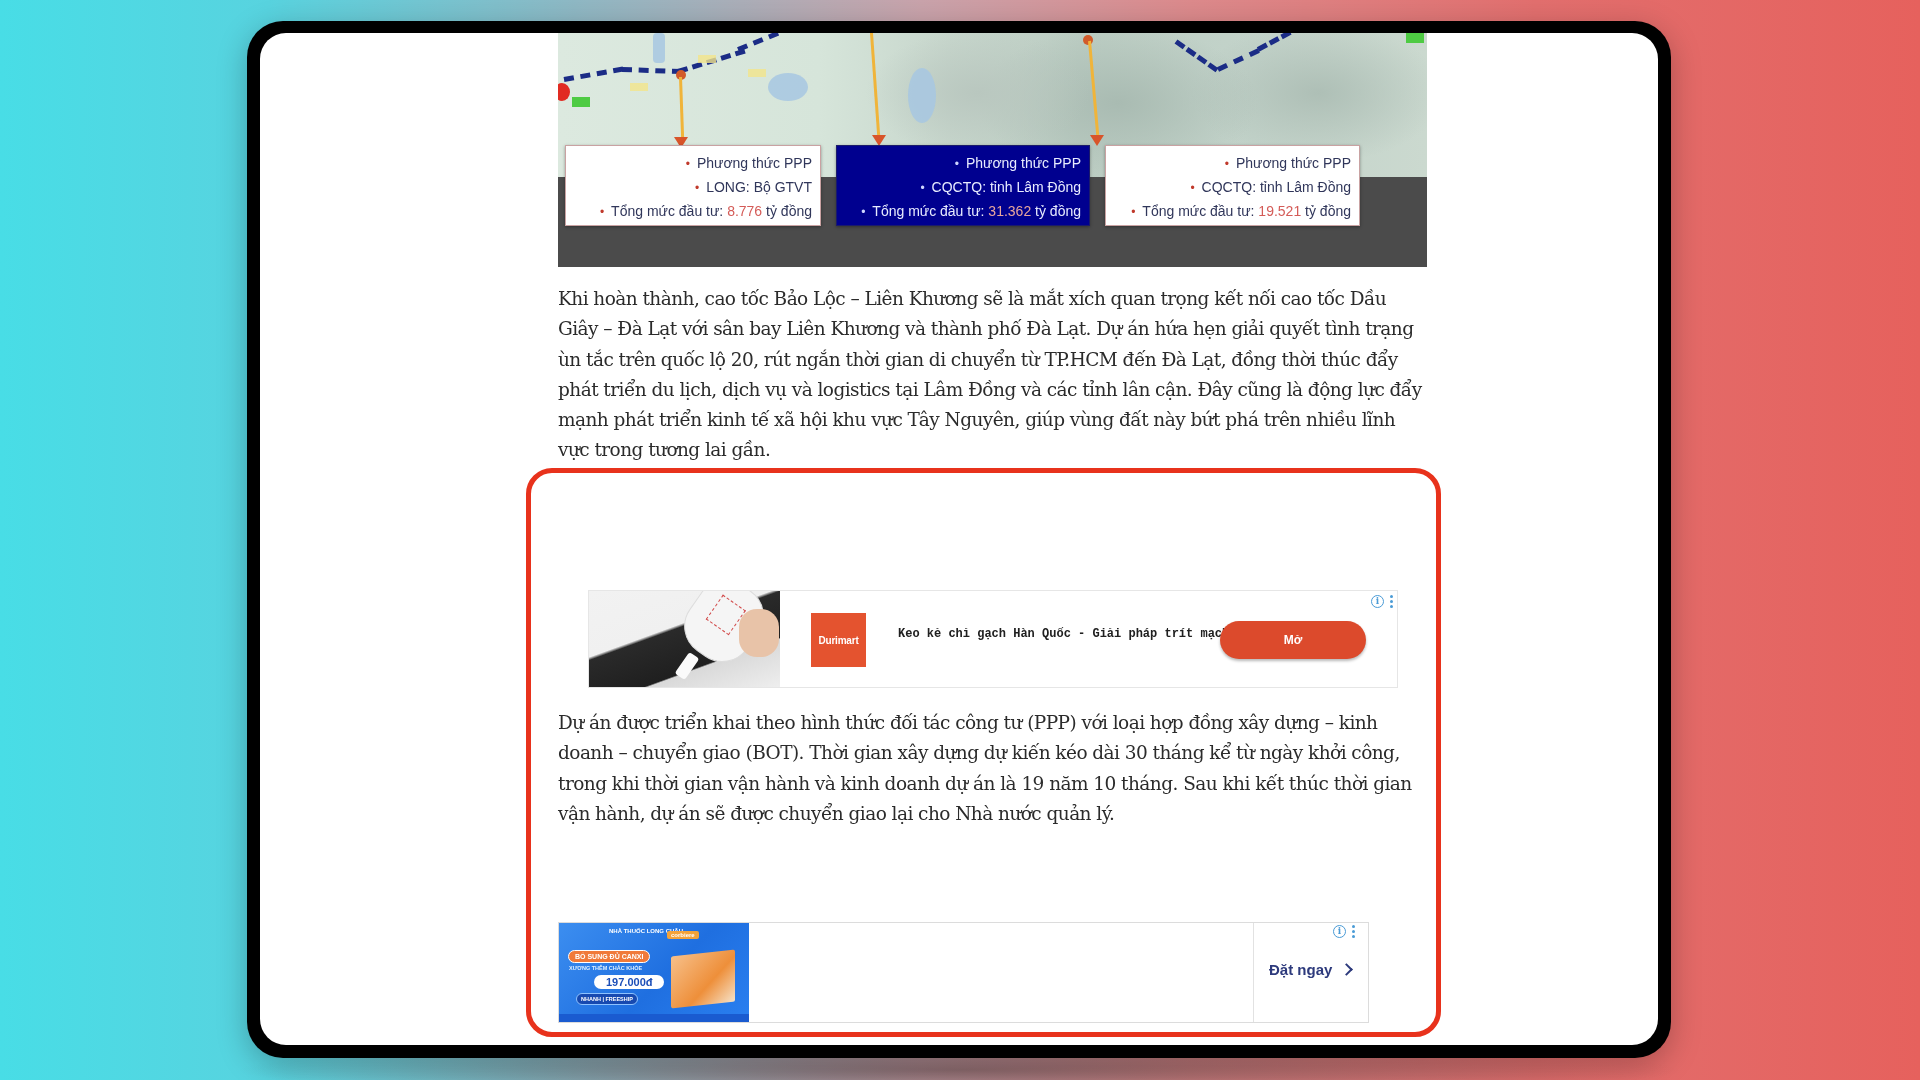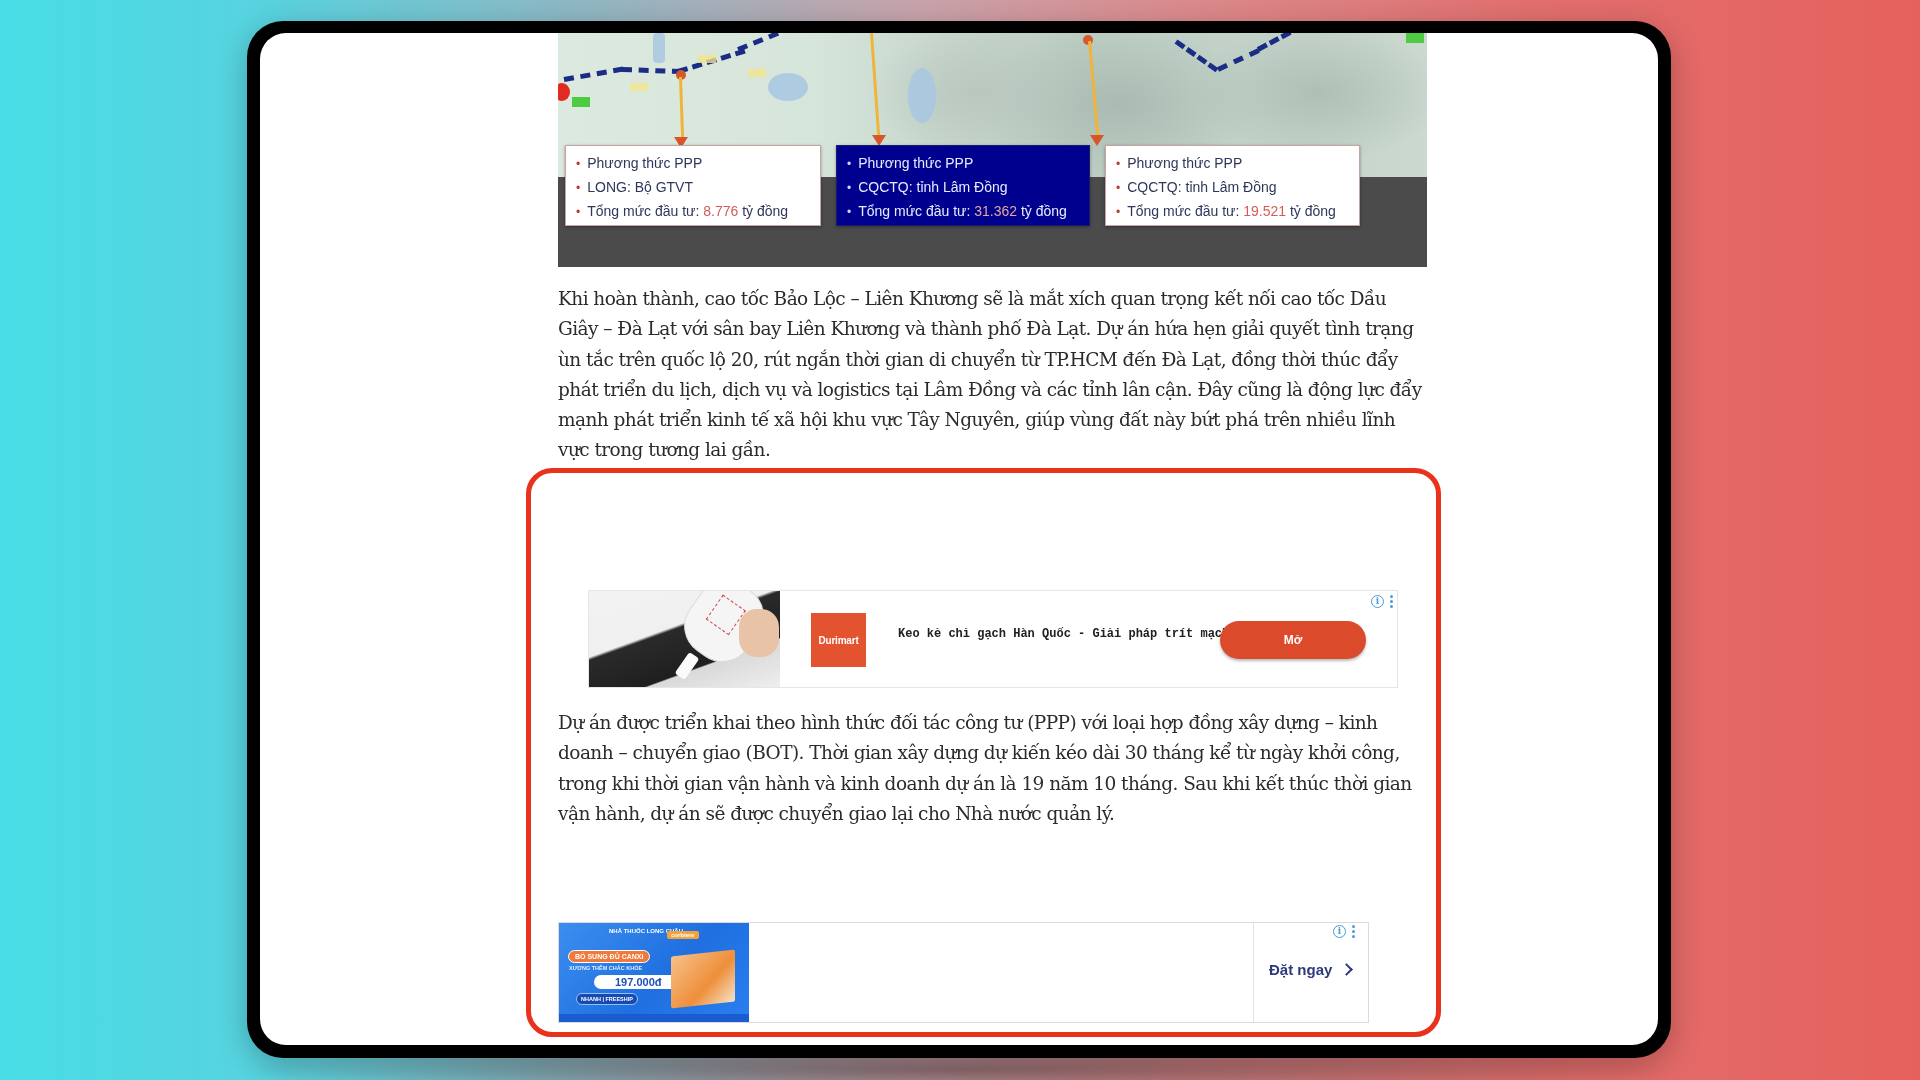"• Phương thức PPP" .info-box { text-align: none -> right }
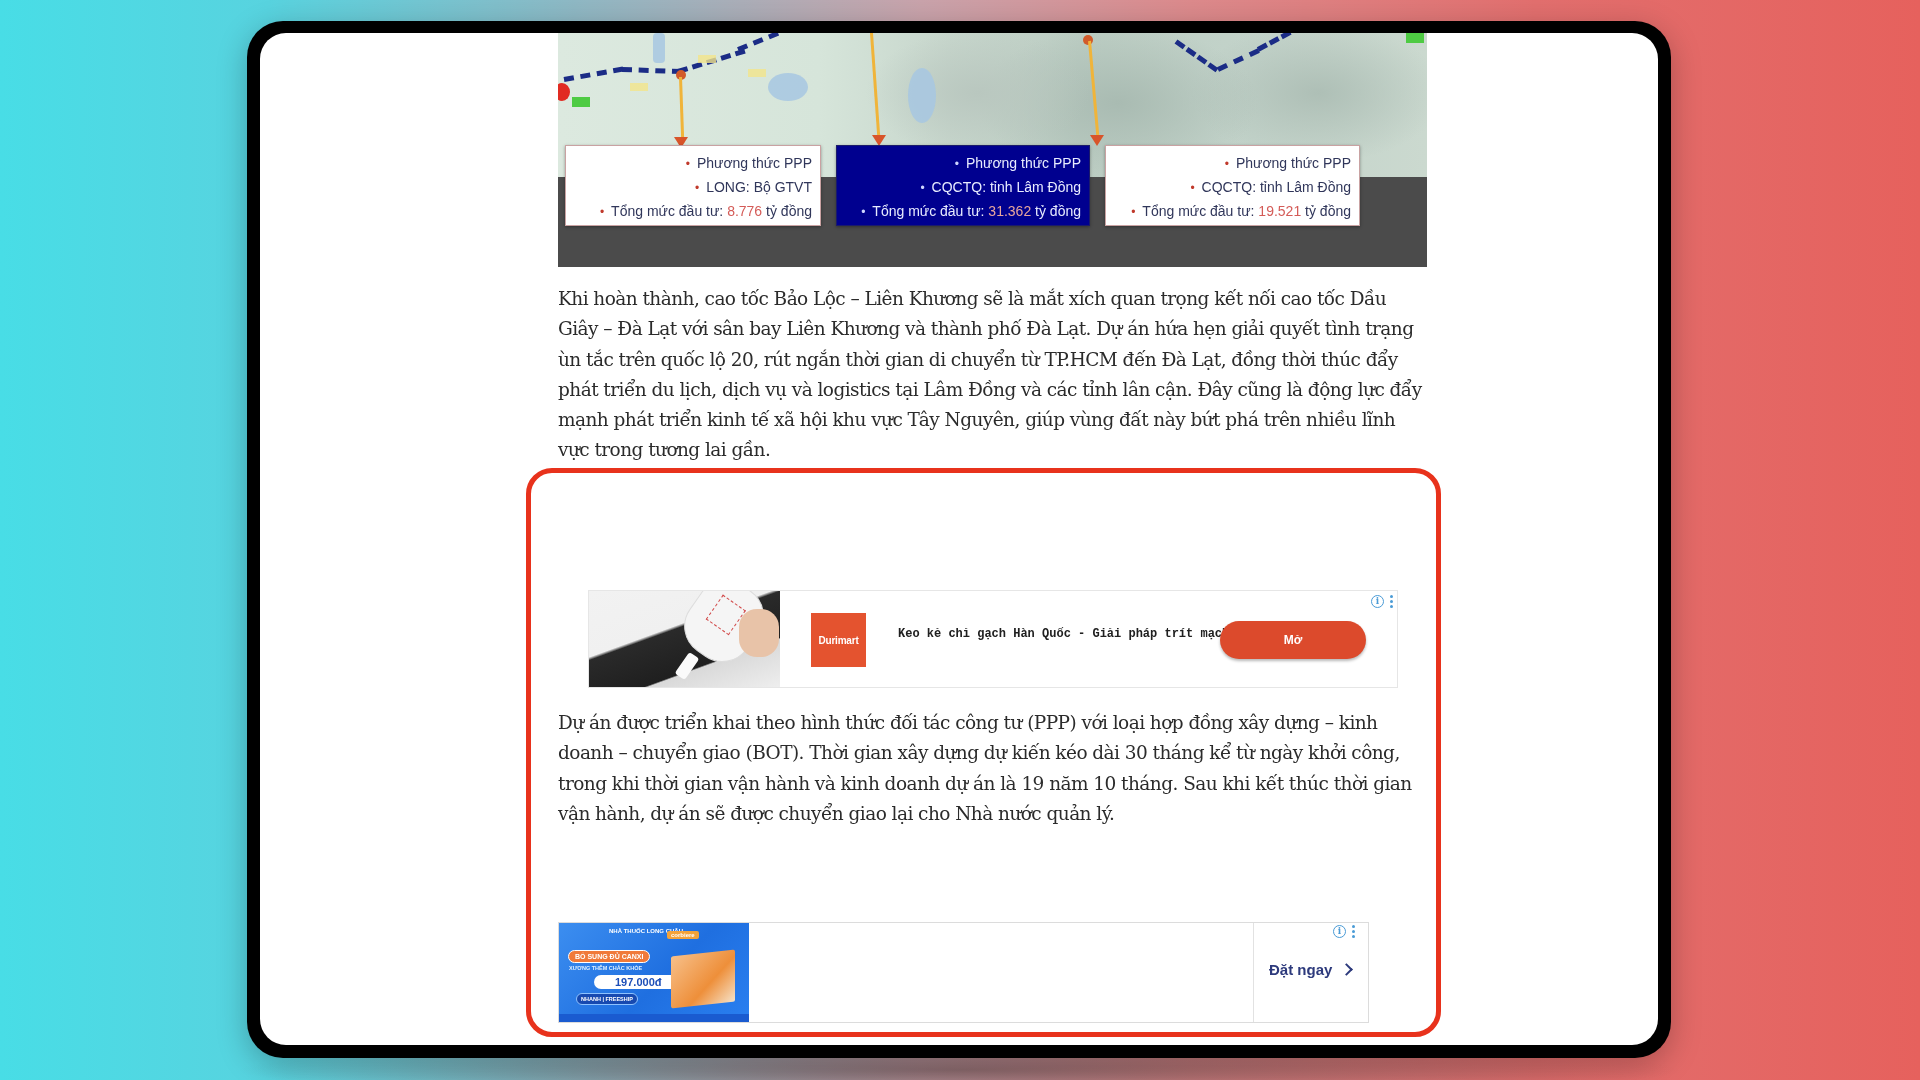"197.000đ" .ad2-img .price { padding: 1px 21px -> 1px 12px }
